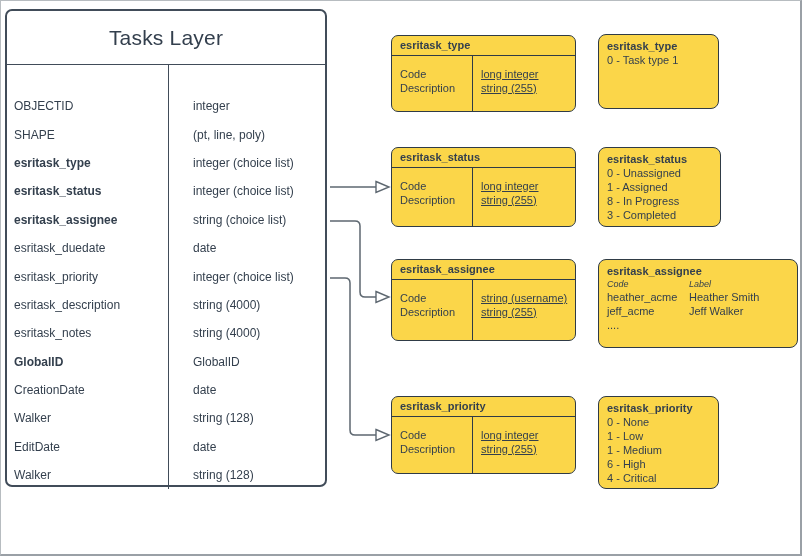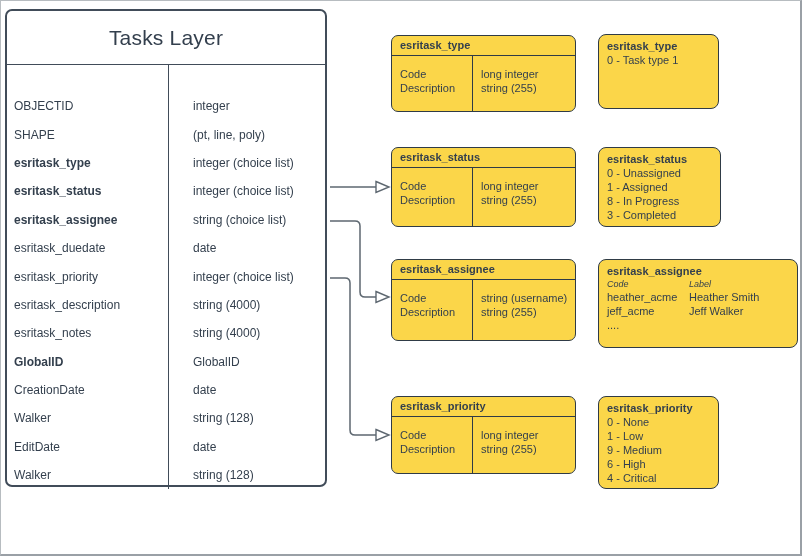"long integer" .code-box .bd .rcol { text-decoration: none -> underline }
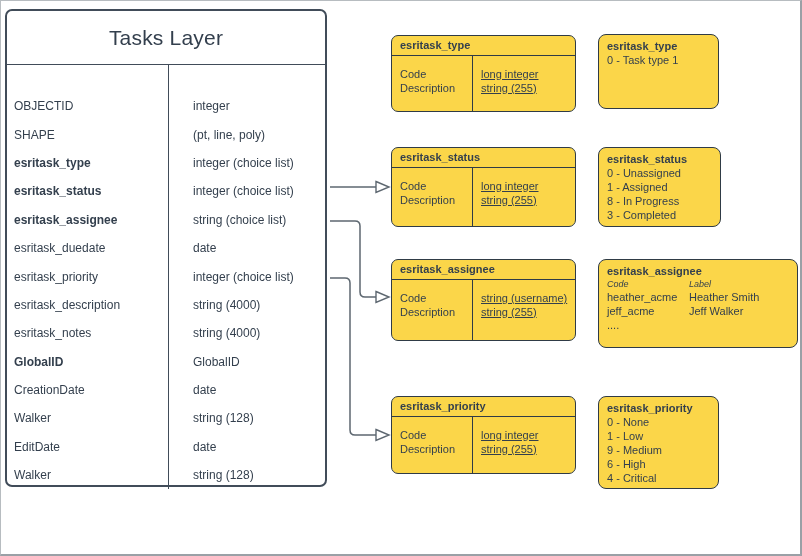"9 - Medium" div { text: 9 -> 1 }
